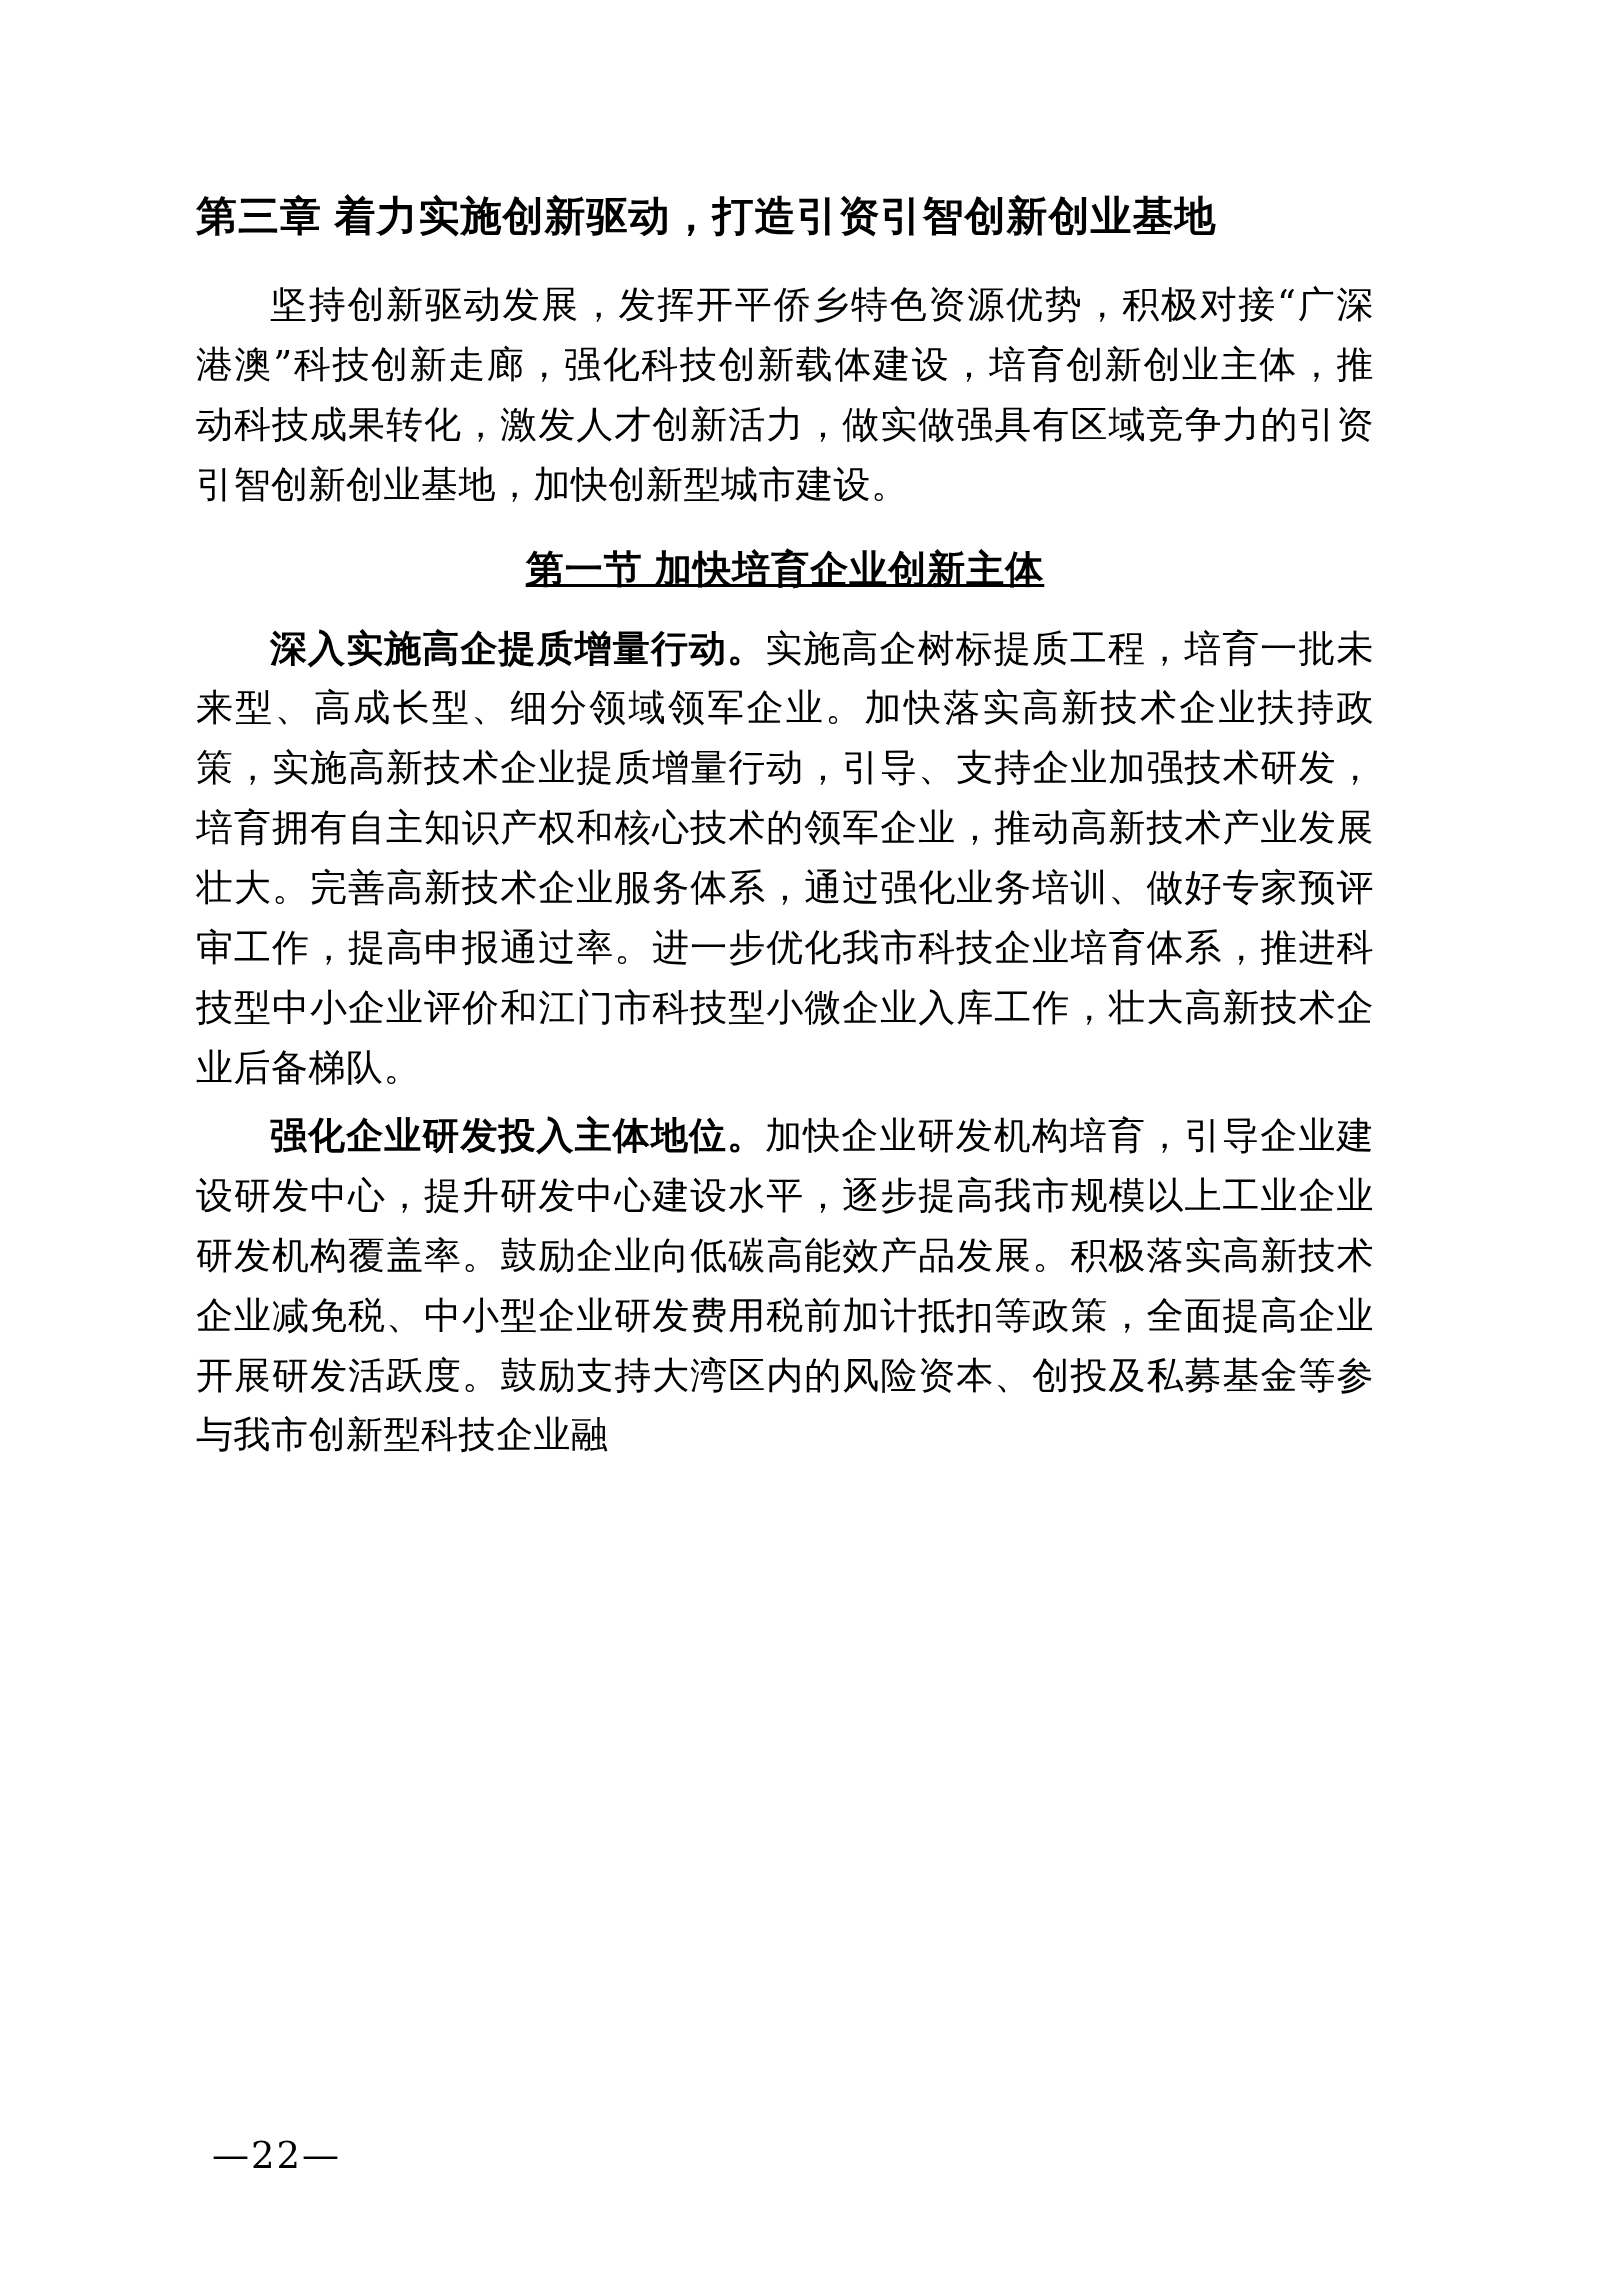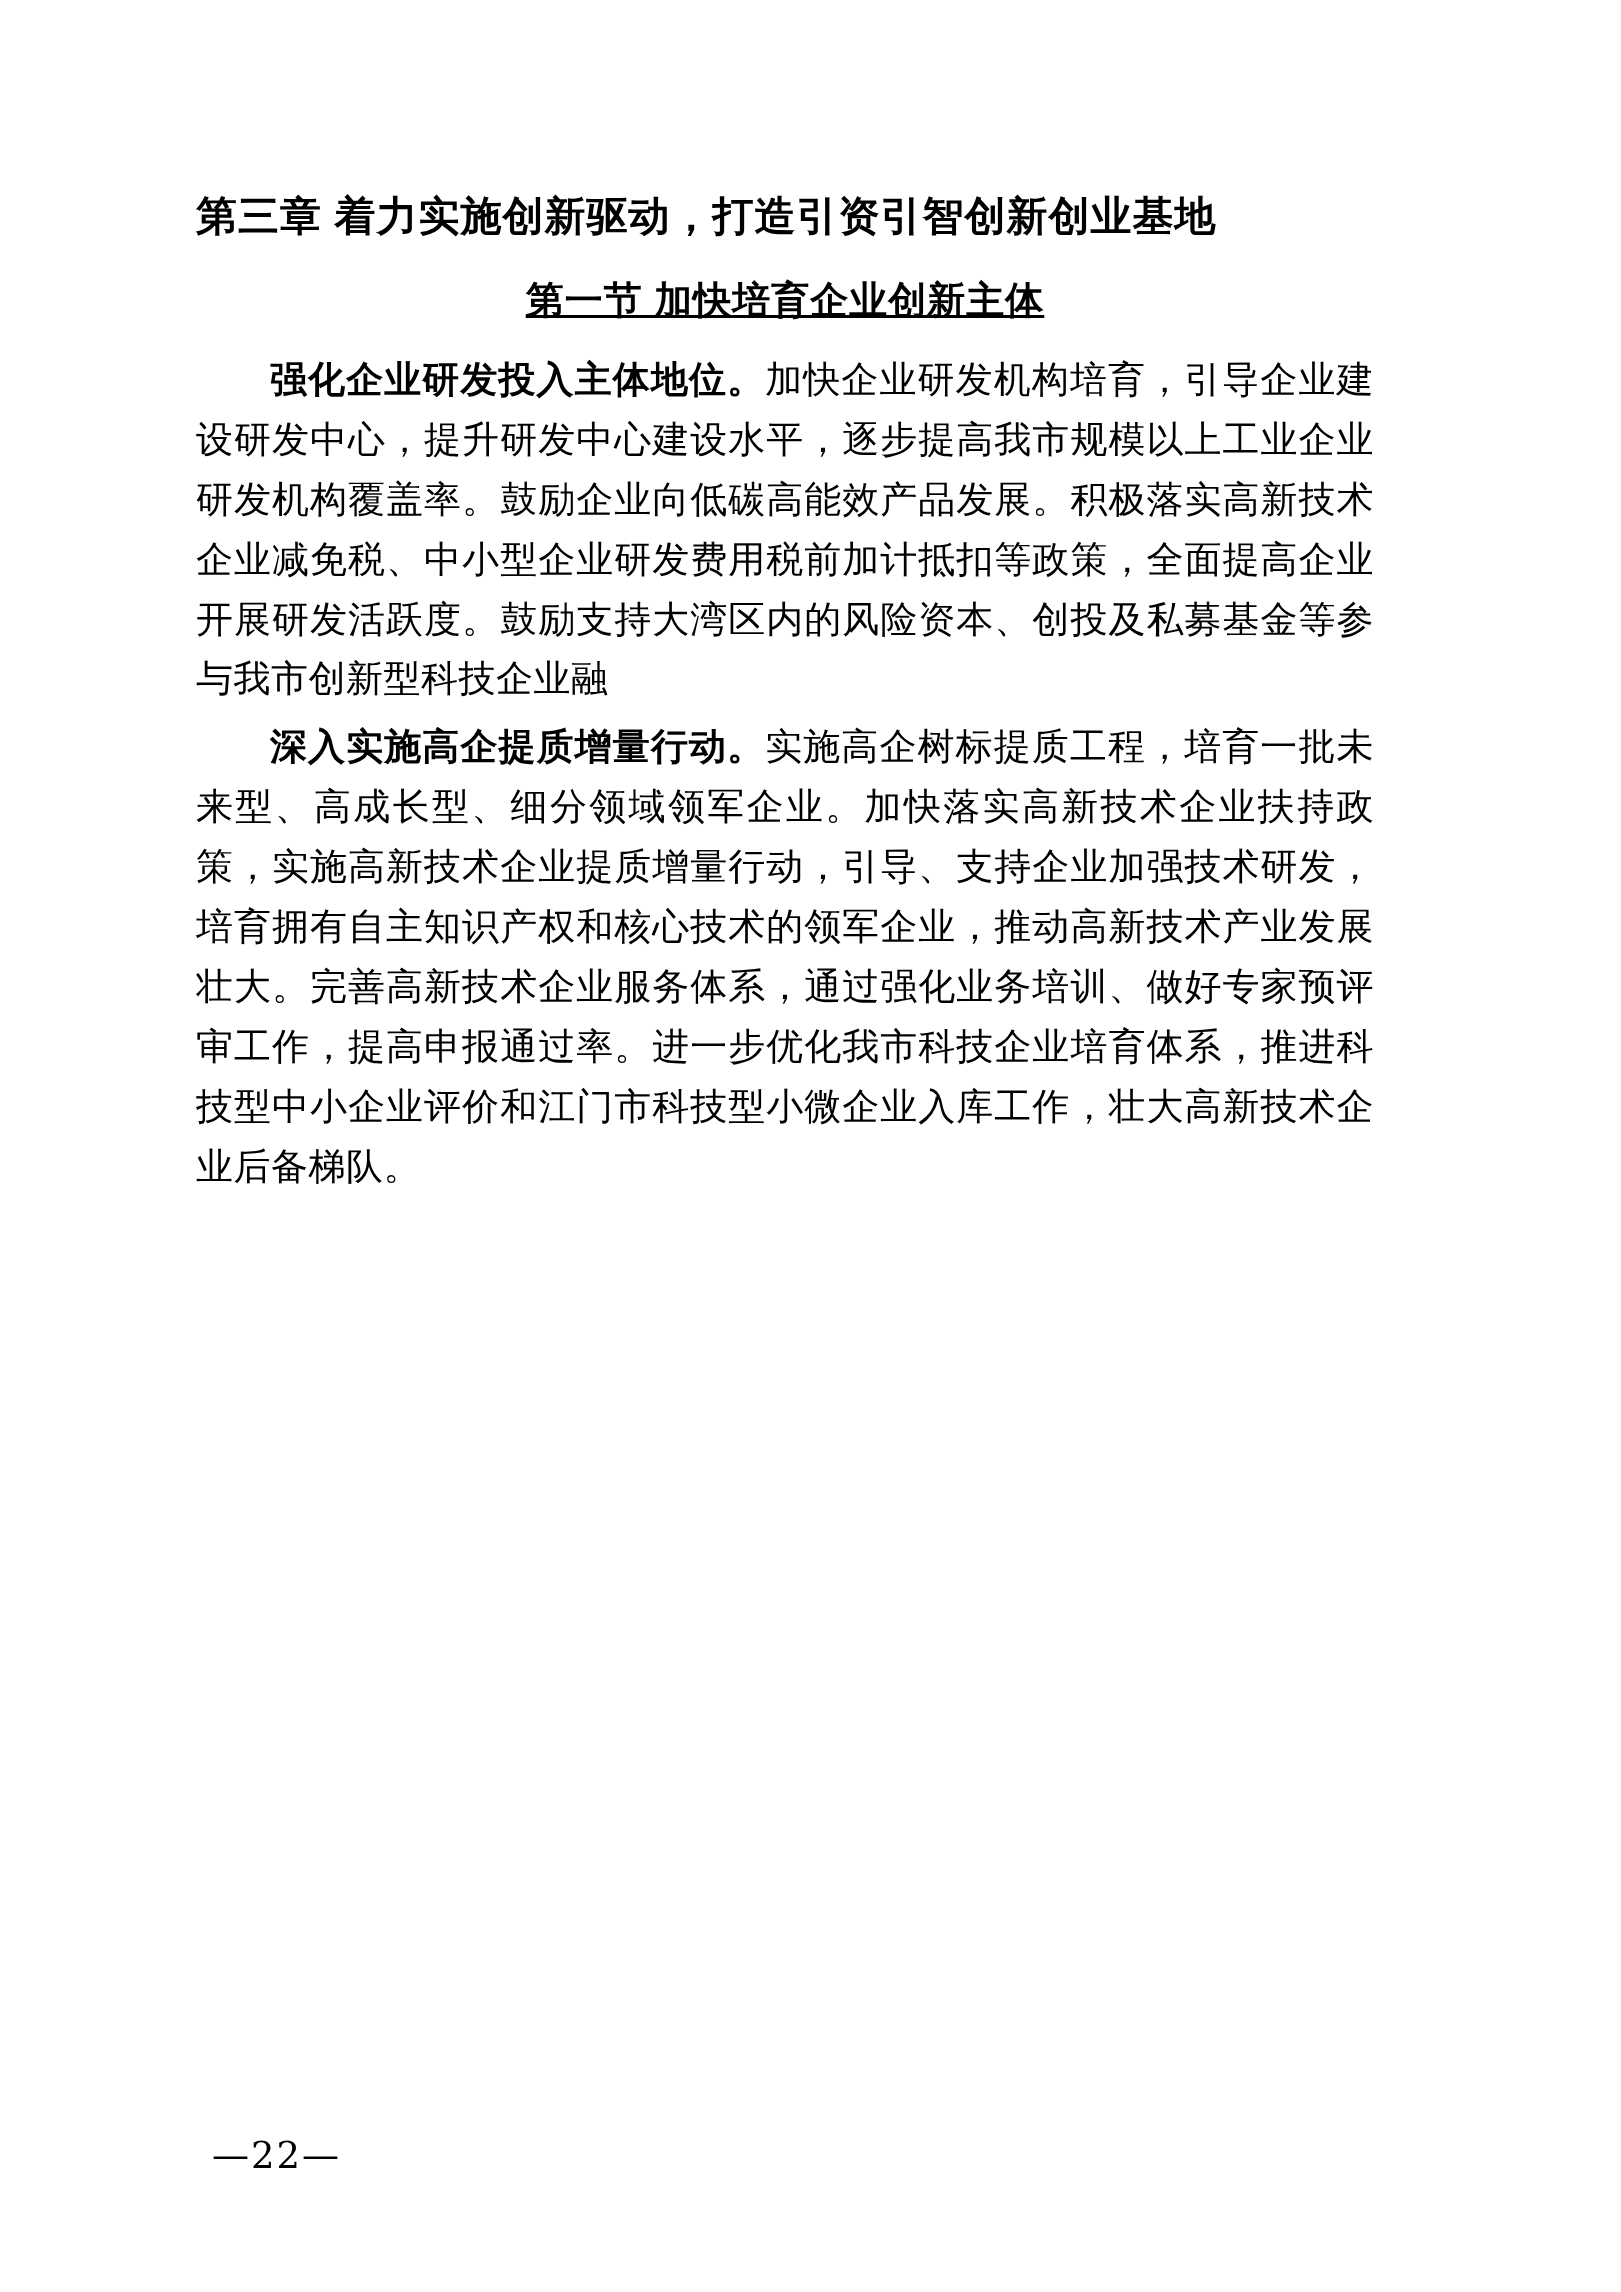"坚持创新驱动发展，发挥开平侨乡特色资源优势，积极对接“广深港澳”科技创新走廊，强" p.para { html: none -> <p>坚持创新驱动发展，发挥开平侨乡特色资源优势，积极对接“广深港澳”科技创新走廊，强化科技创新载体建设，培育创新创业主体，推动科技成果转化，激发人才创新活力，做实做强具有区域竞争力的引资引智创新创业基地，加快创新型城市建设。</p> }
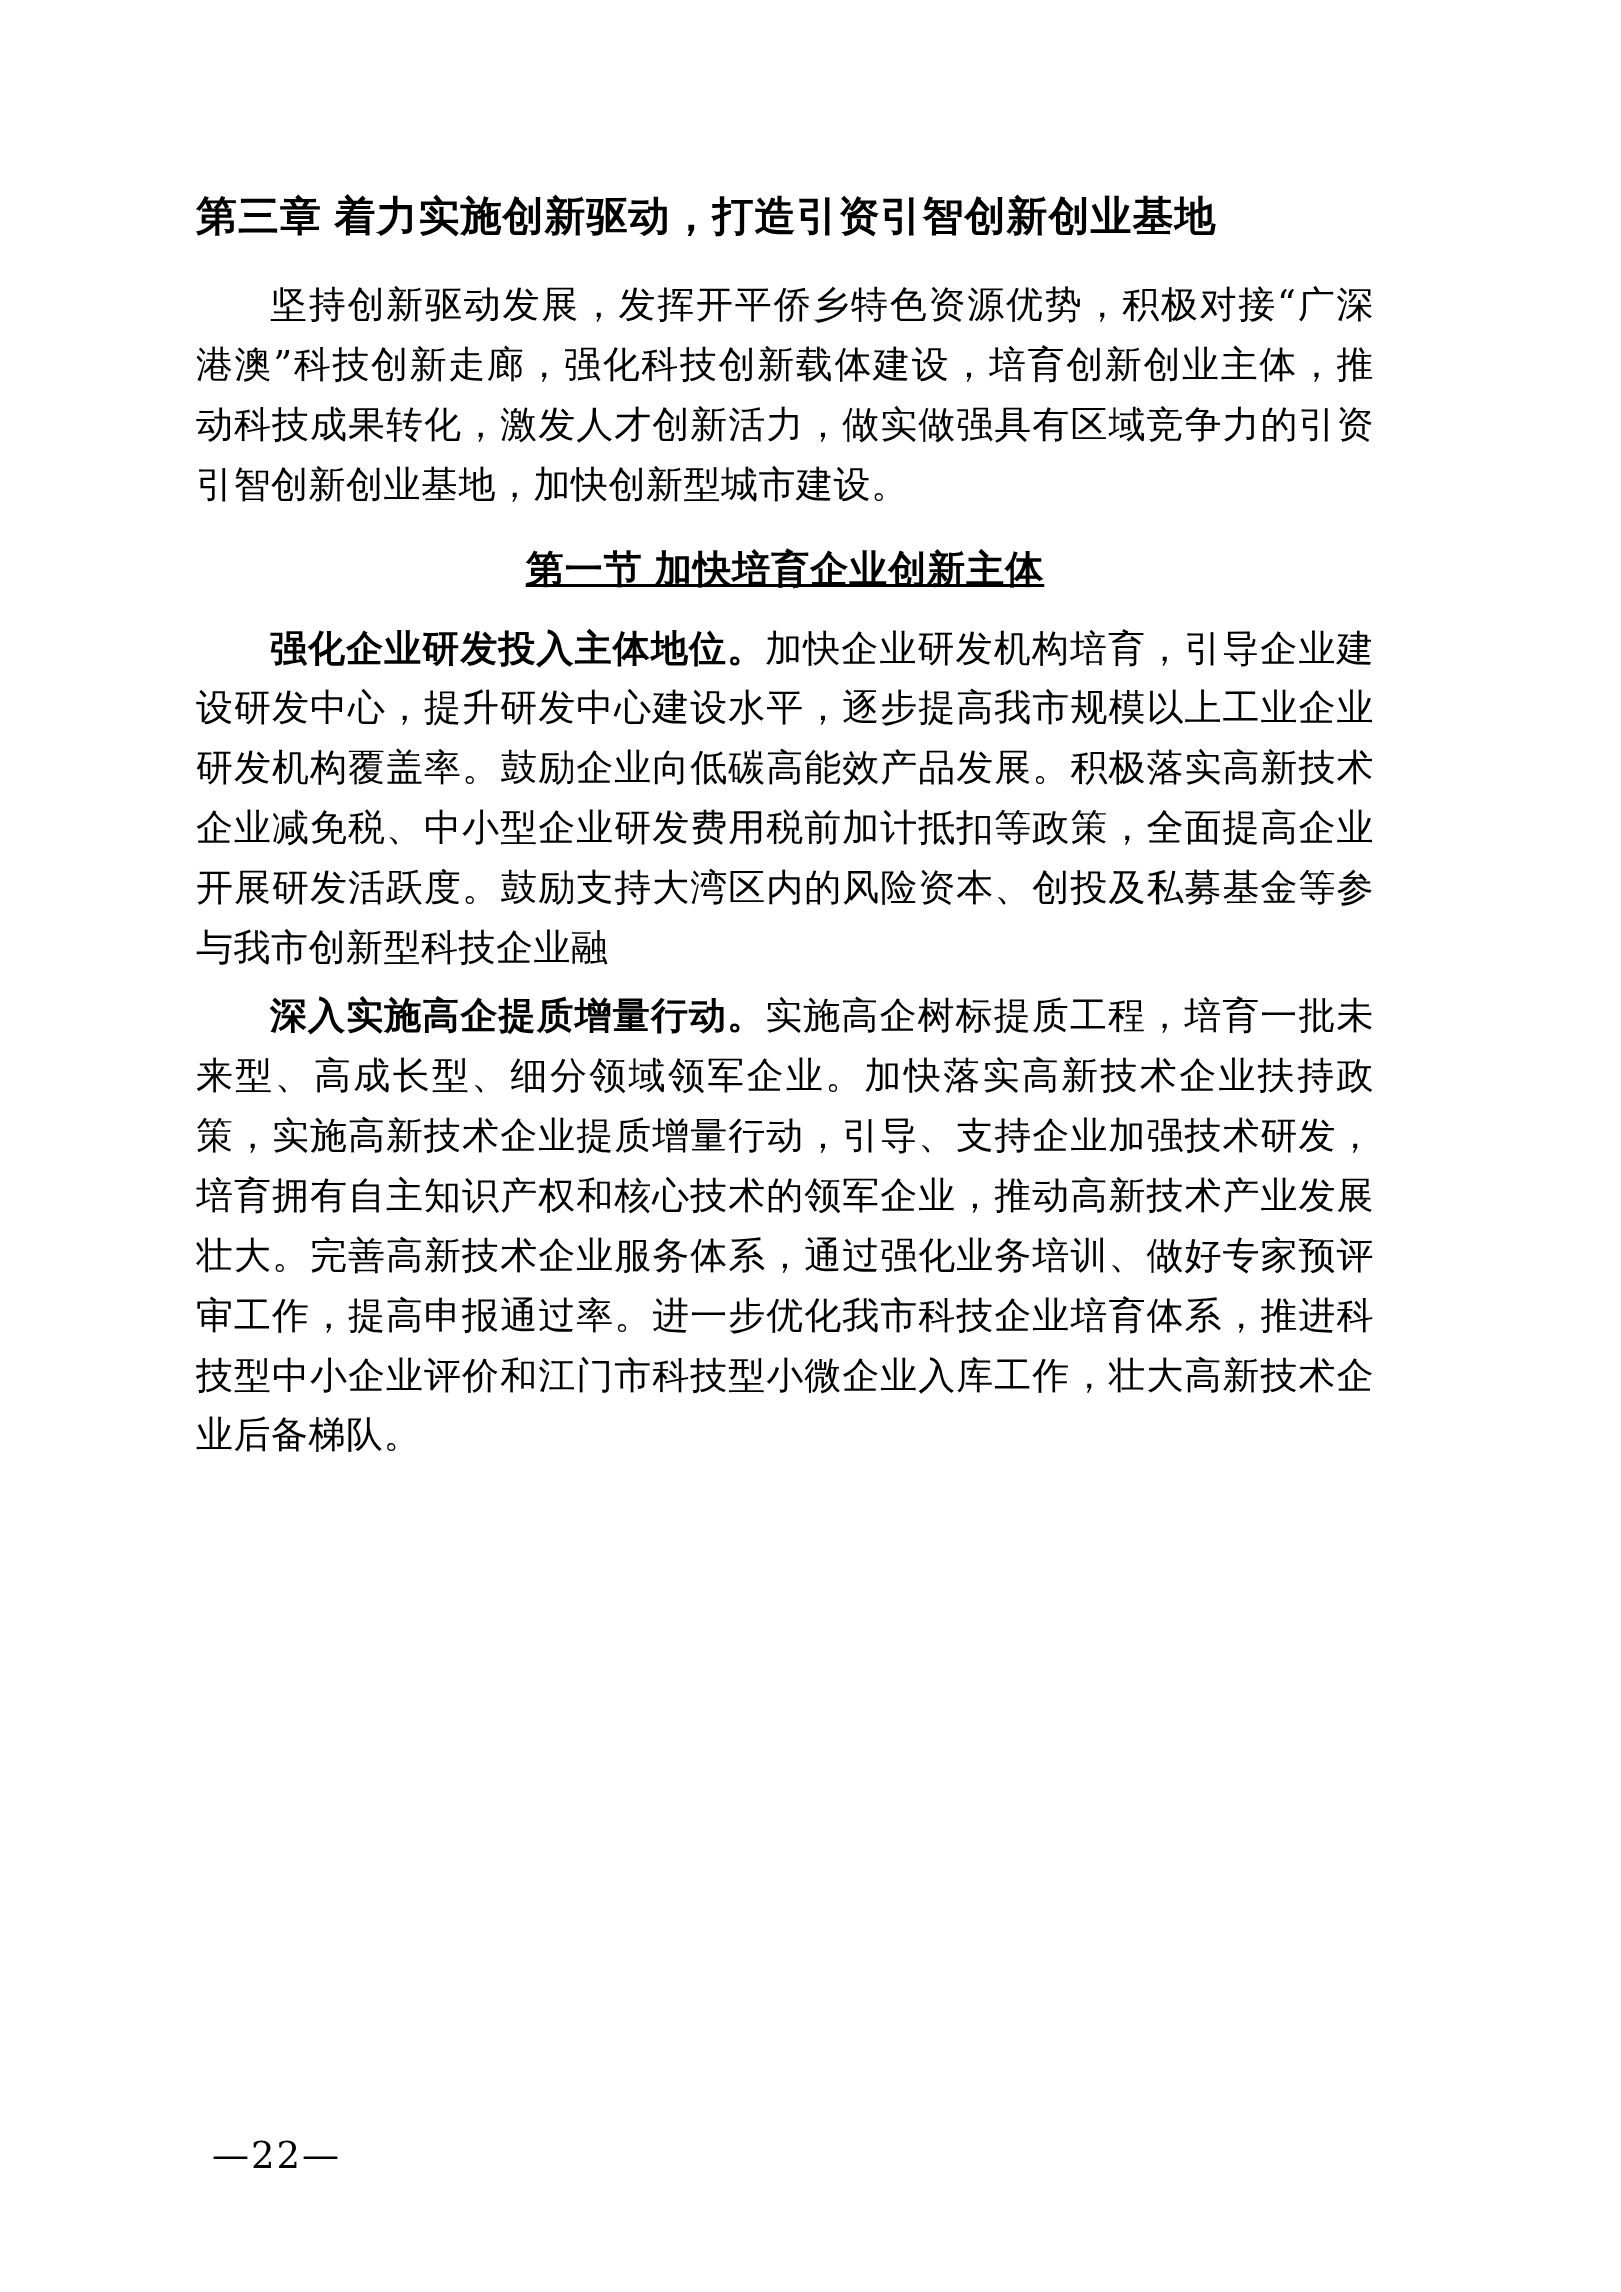"强化企业研发投入主体地位。加快企业研发机构培育，引导企业建设研发中心，提升研发中" p.para { order: before "深入实施高企提质增量行动。实施高企树标提质工程，培育一批未来型、高成长型、细分领" -> after "深入实施高企提质增量行动。实施高企树标提质工程，培育一批未来型、高成长型、细分领" }
